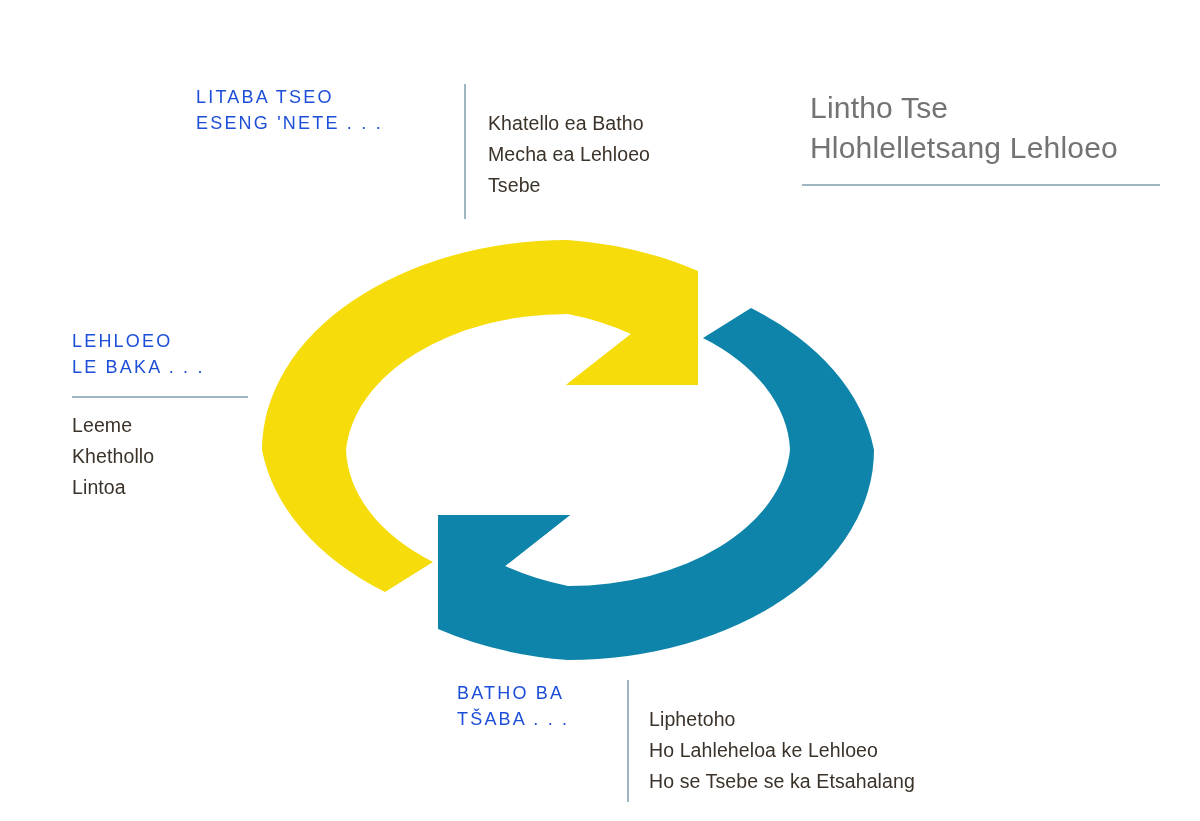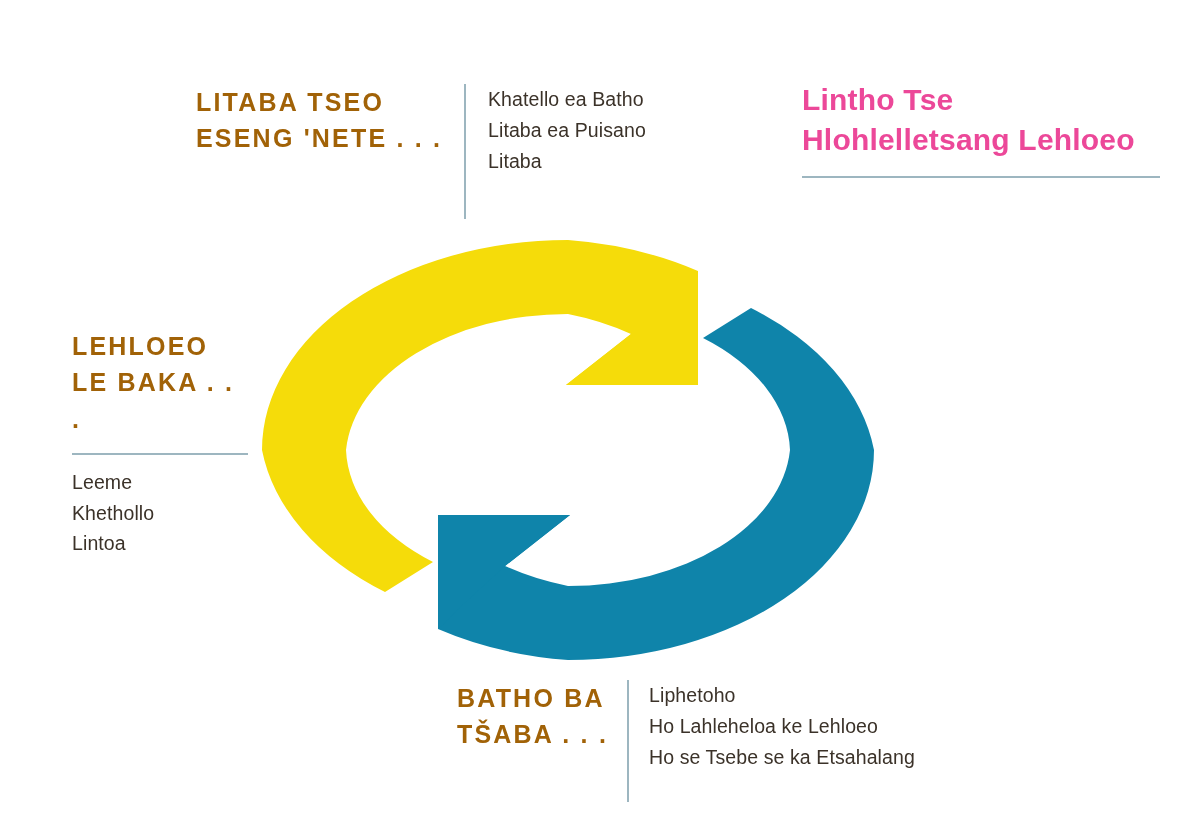"LITABA TSEO" .block-heading { color: #a16207 -> #1d4ed8; font-size: 25px -> 18px; font-weight: bold -> normal }
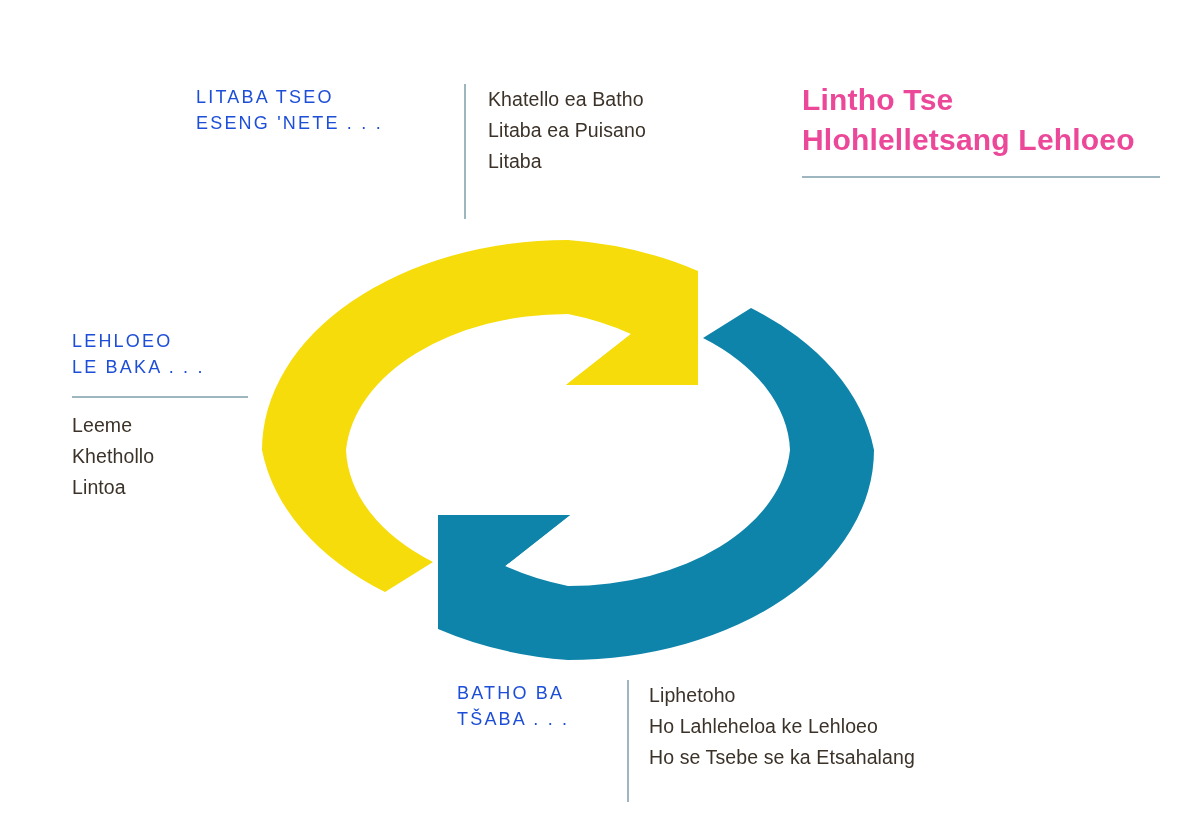"Khatello ea Batho" .block.split .block-items { margin-top: none -> 24px }
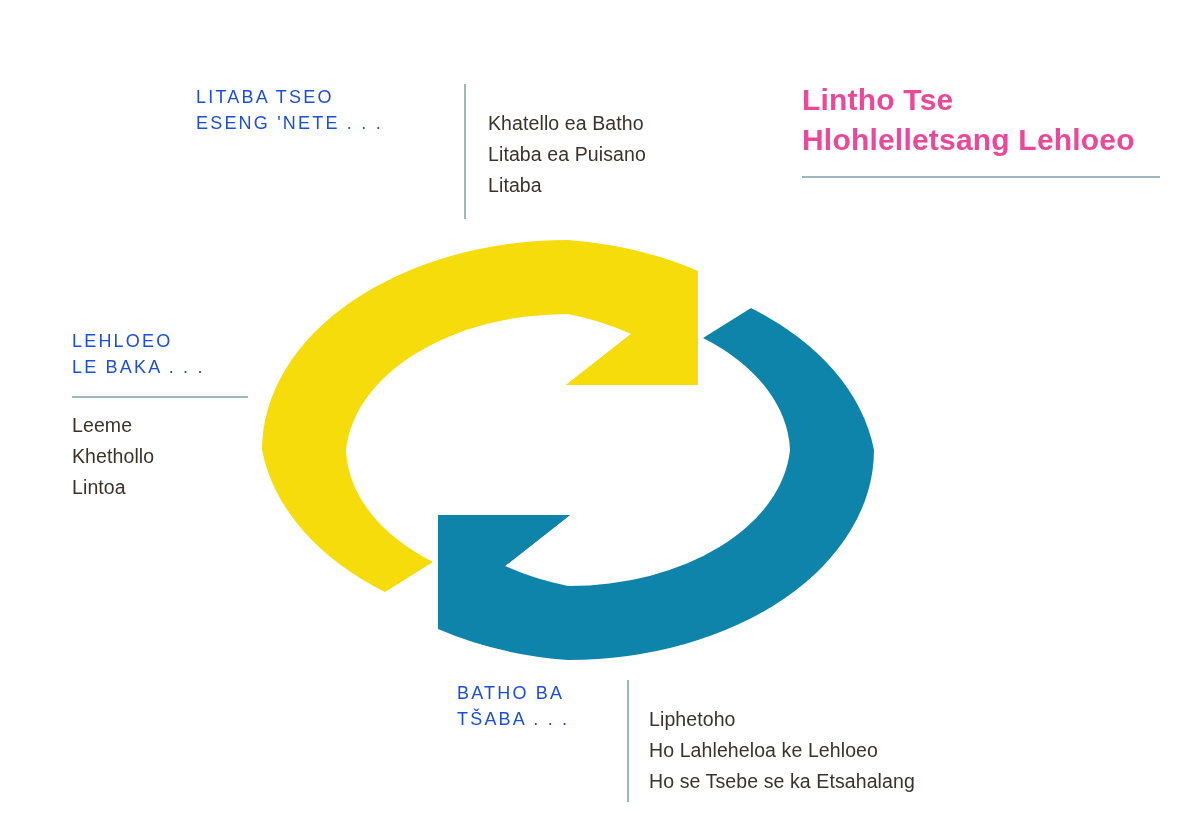"Lintho Tse" #poster-title .title-text { color: #ec4899 -> #737373; font-weight: bold -> normal; margin: 0 -> 8px }
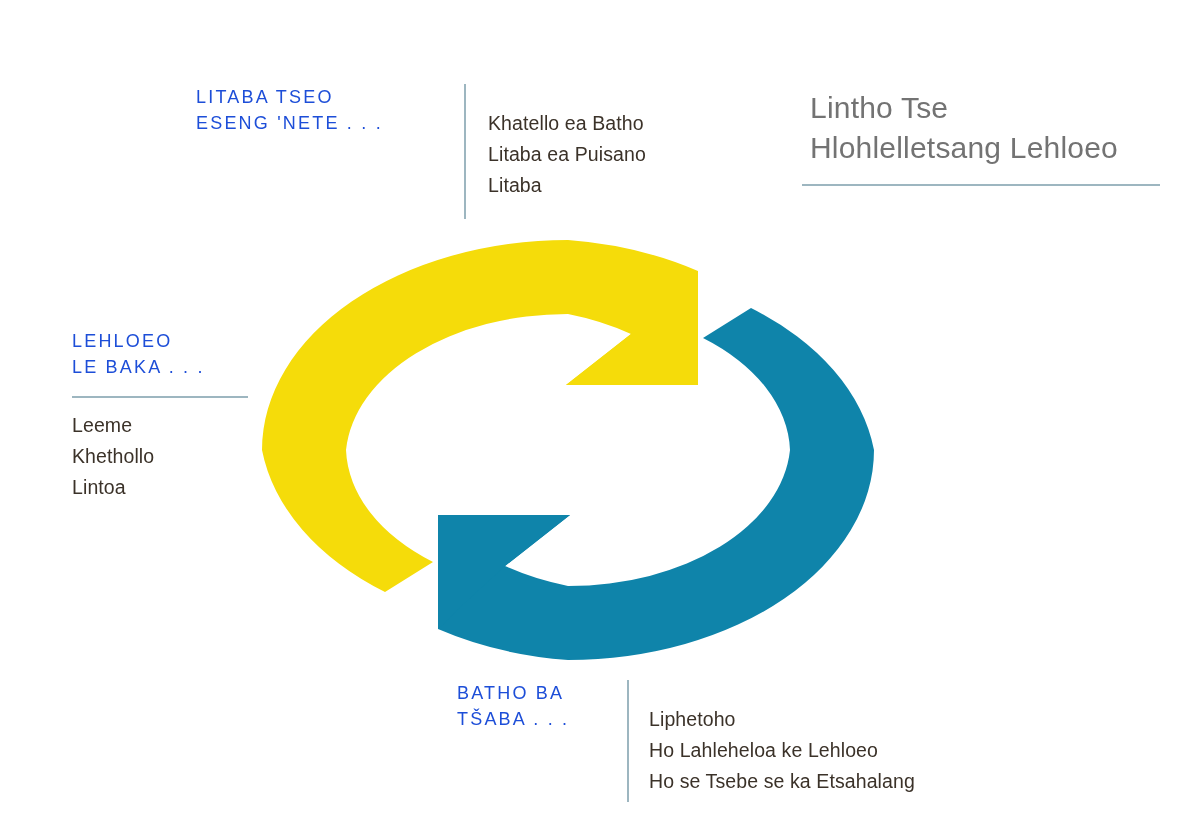"Litaba ea Puisano" li { text: Litaba ea Puisano -> Mecha ea Lehloeo }
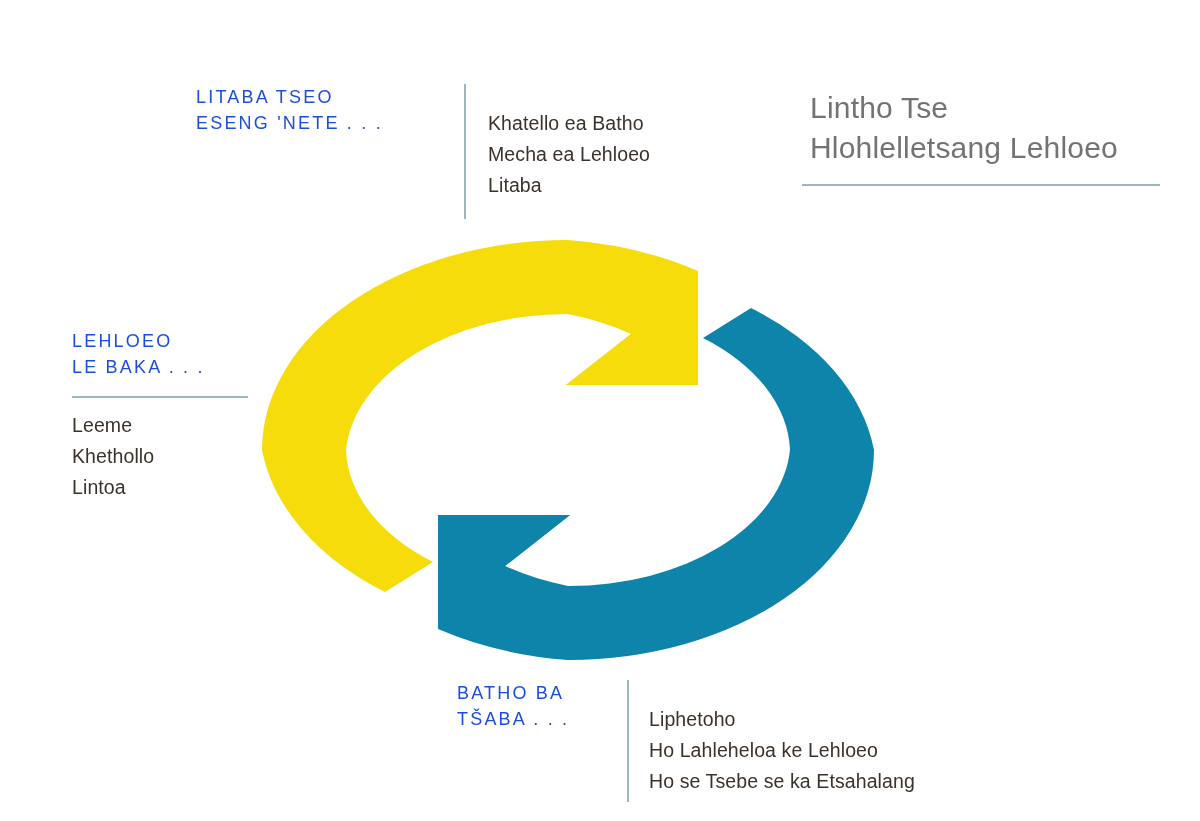"Litaba" li { text: Litaba -> Tsebe }
